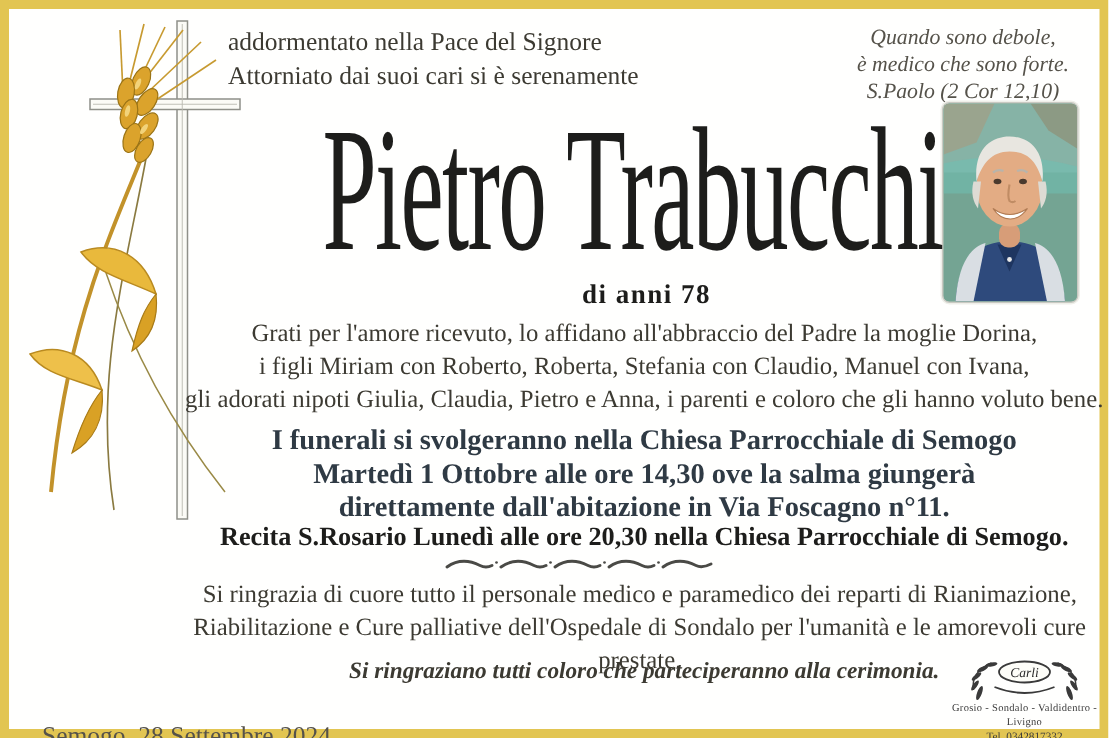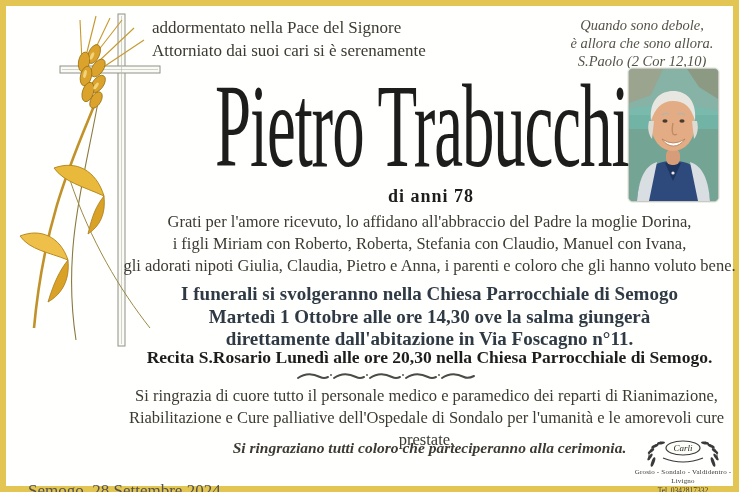"è allora che sono allora." div { text: allora che sono allora -> medico che sono forte }
